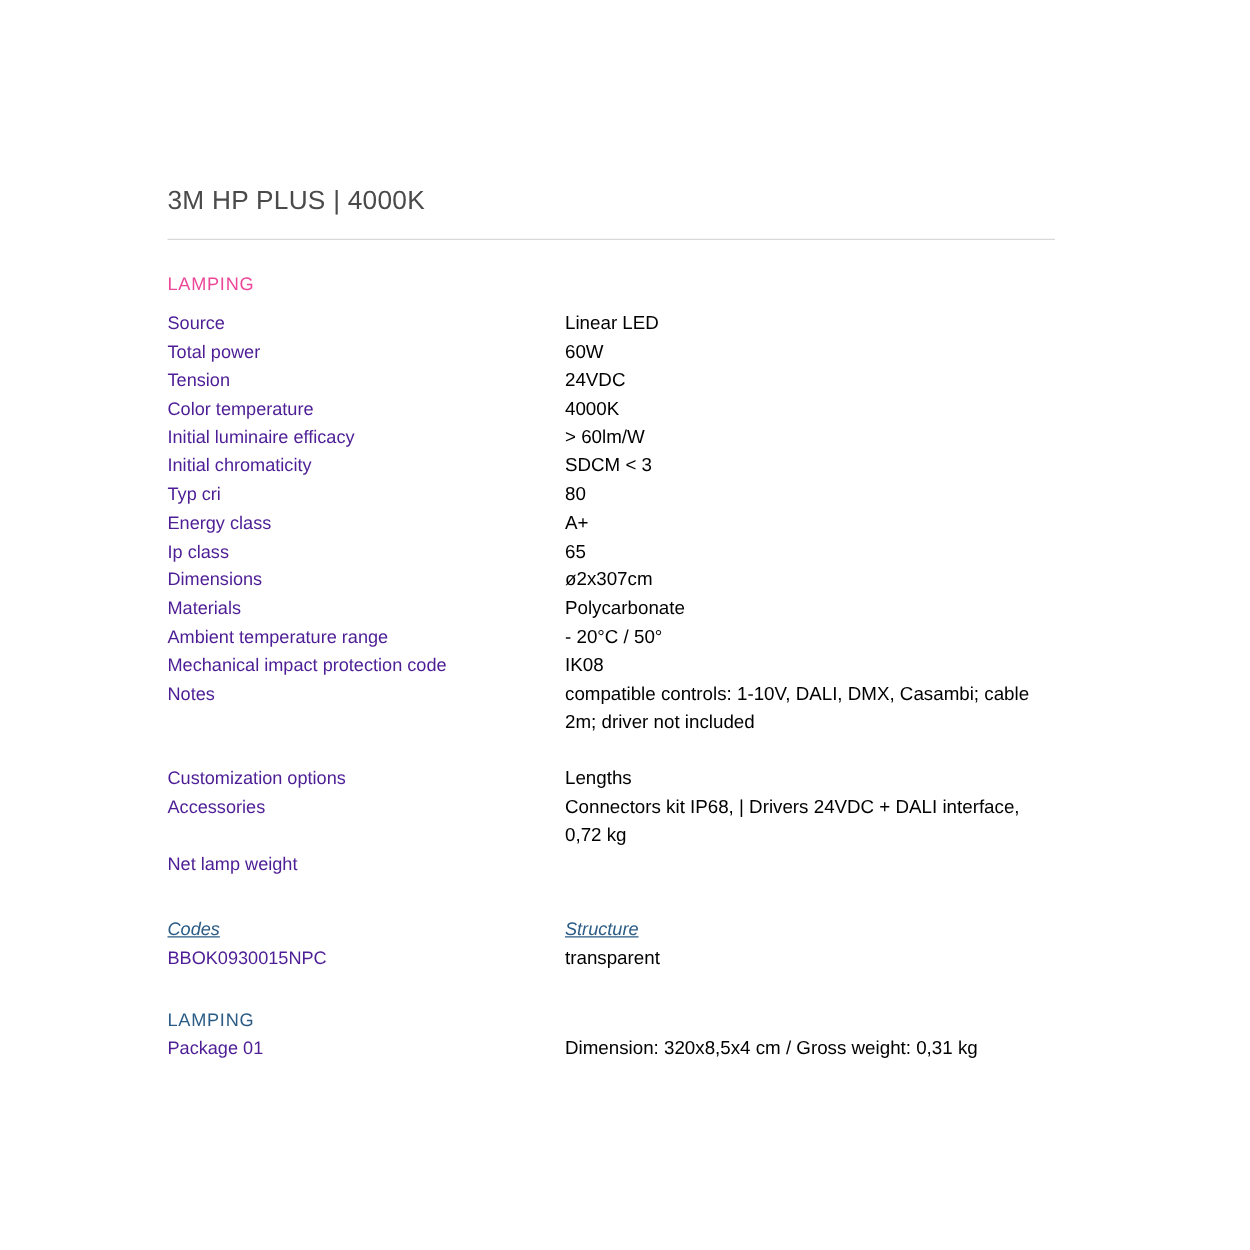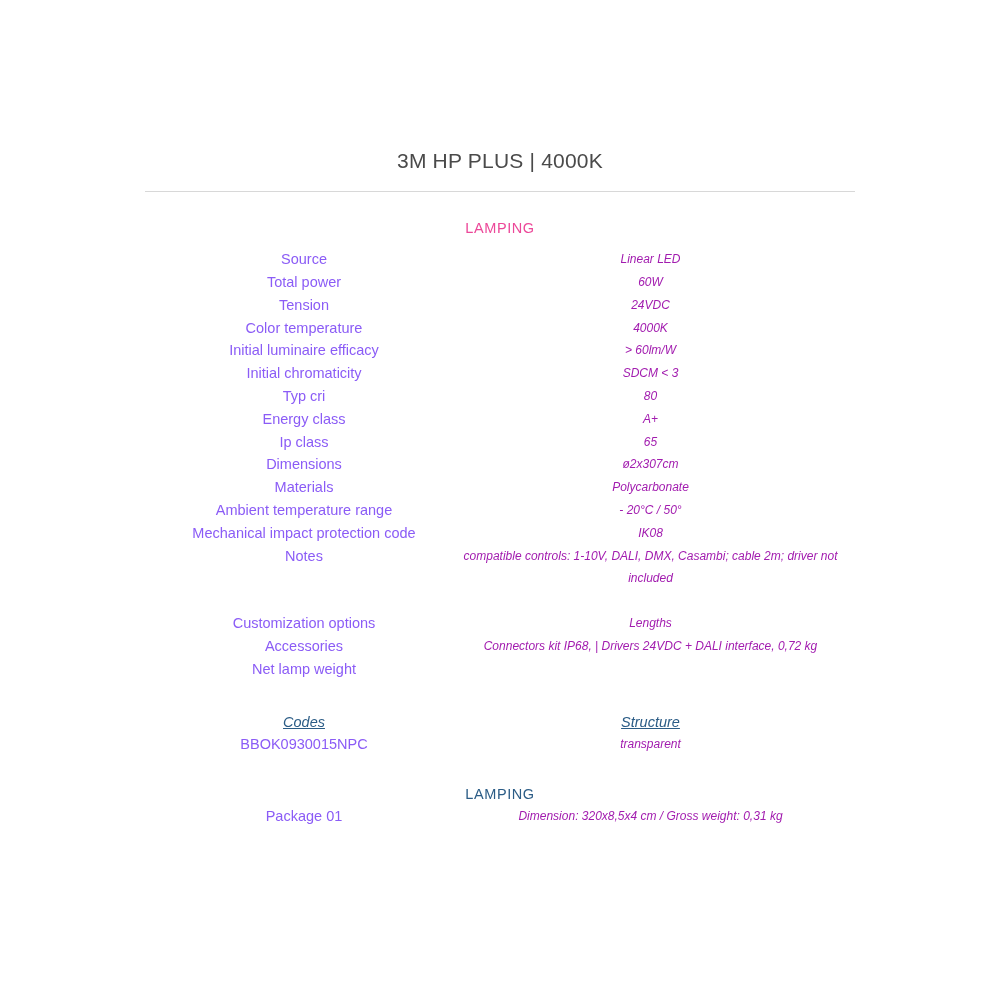"3M HP PLUS | 4000K" .content { left: 145px -> 134px; text-align: center -> none }
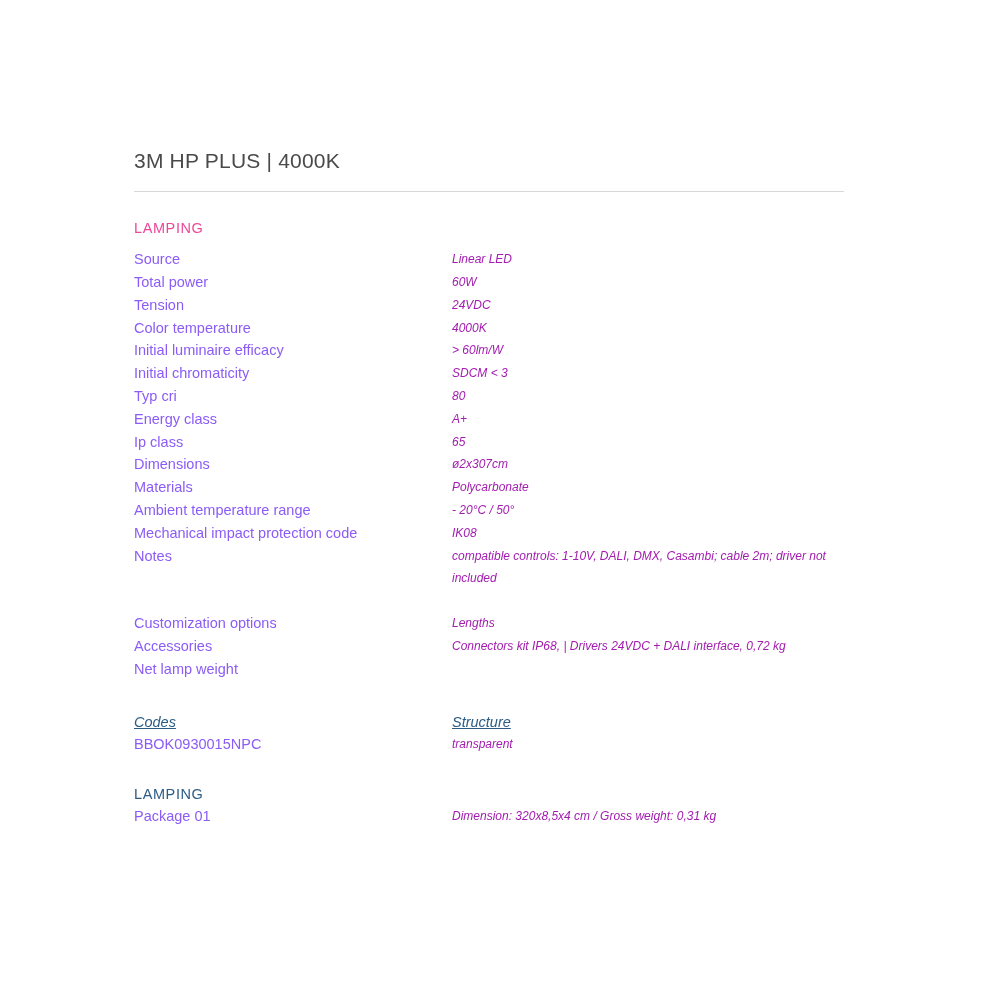"Source" .spec-label { color: #8b5cf6 -> #4c1d95 }
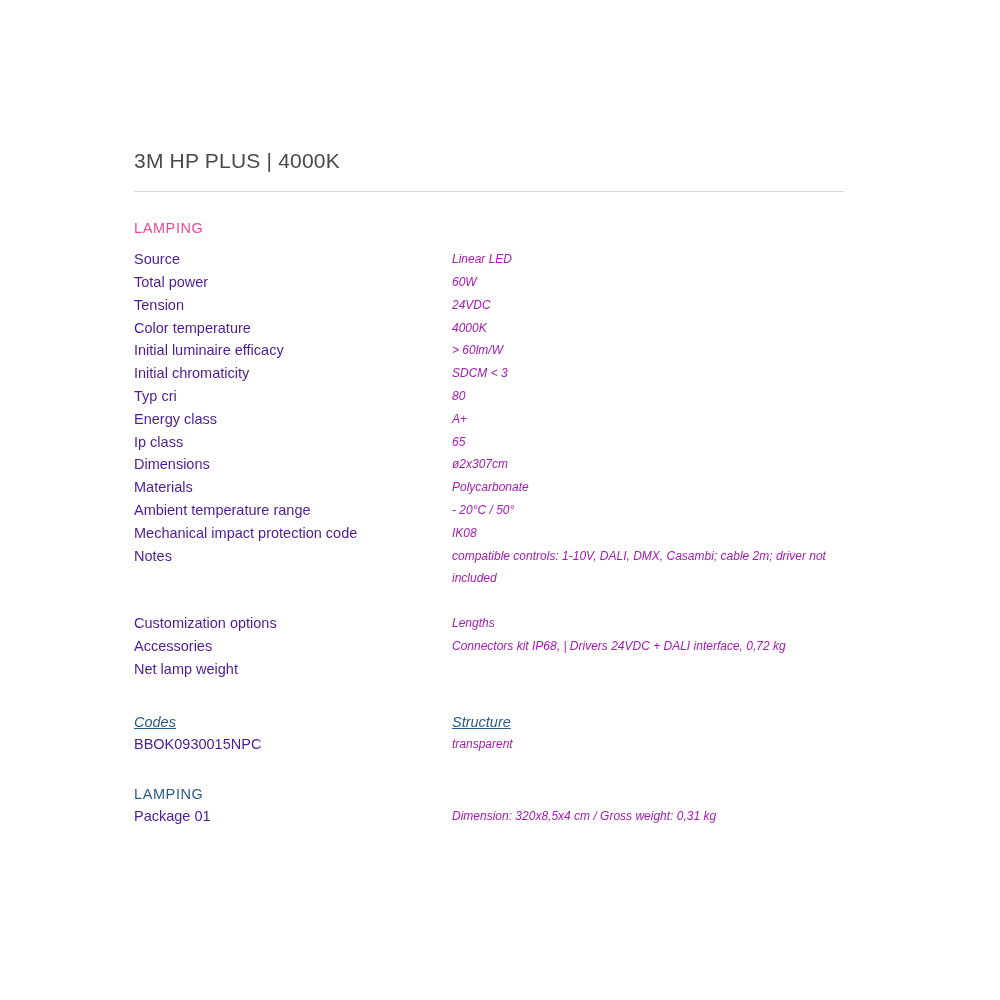"Linear LED" .spec-value { color: #a21caf -> #000000; font-size: 12px -> 15px; font-style: italic -> none }
